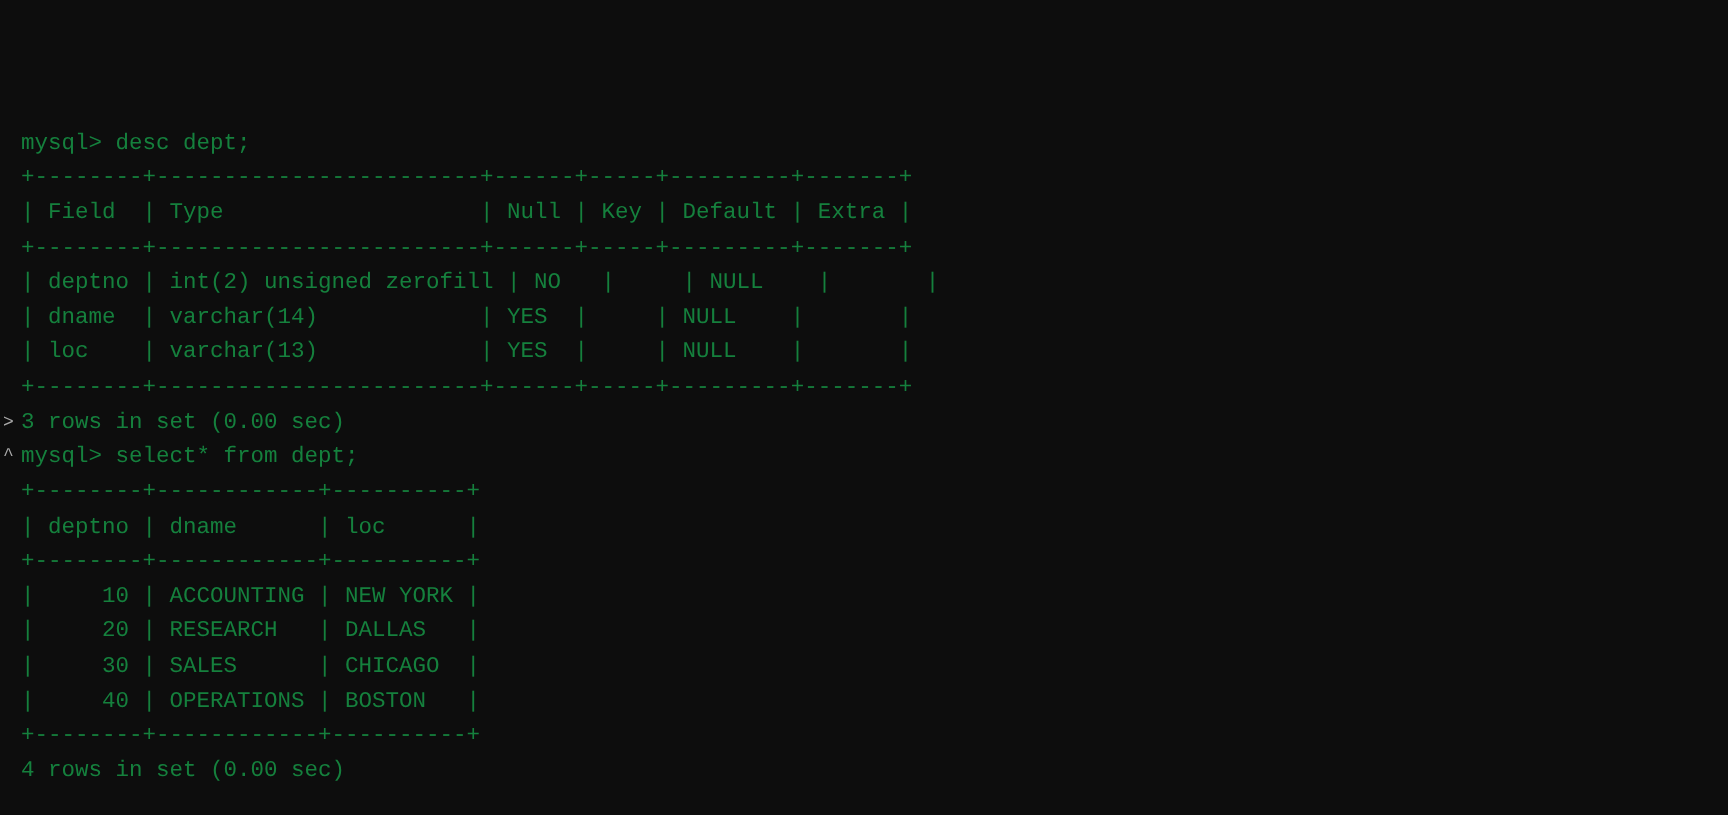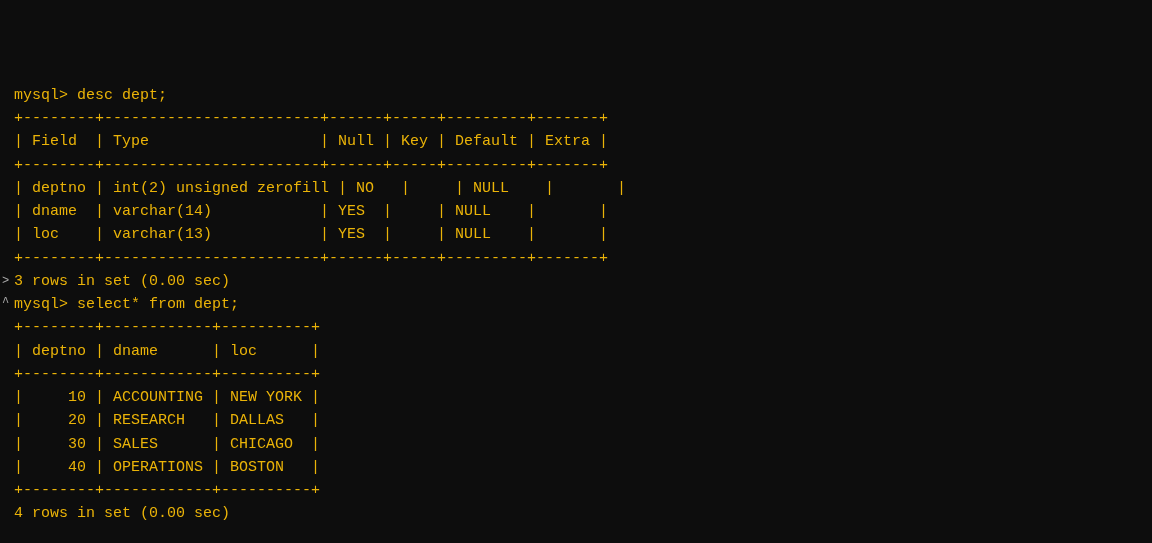"mysql> desc dept;" .terminal-content { color: #eab308 -> #15803d }
